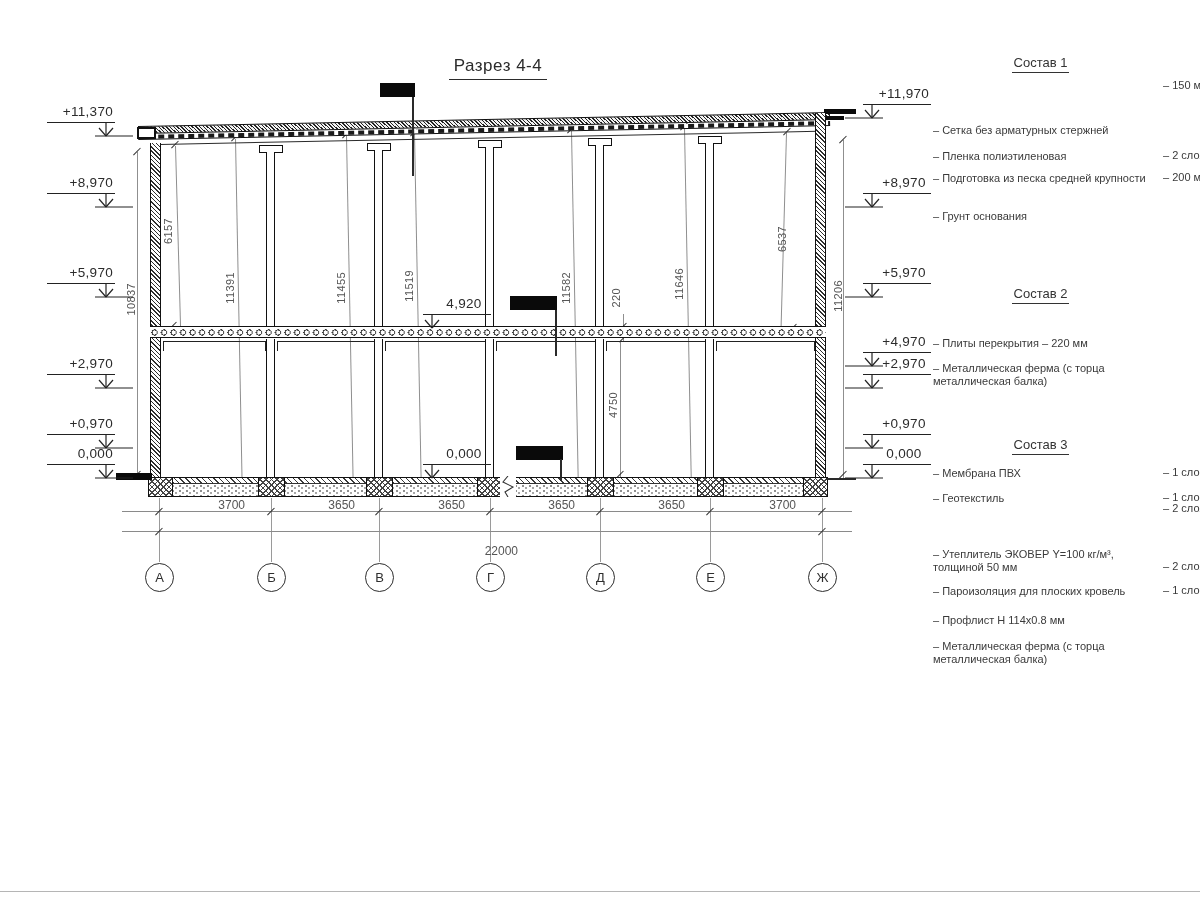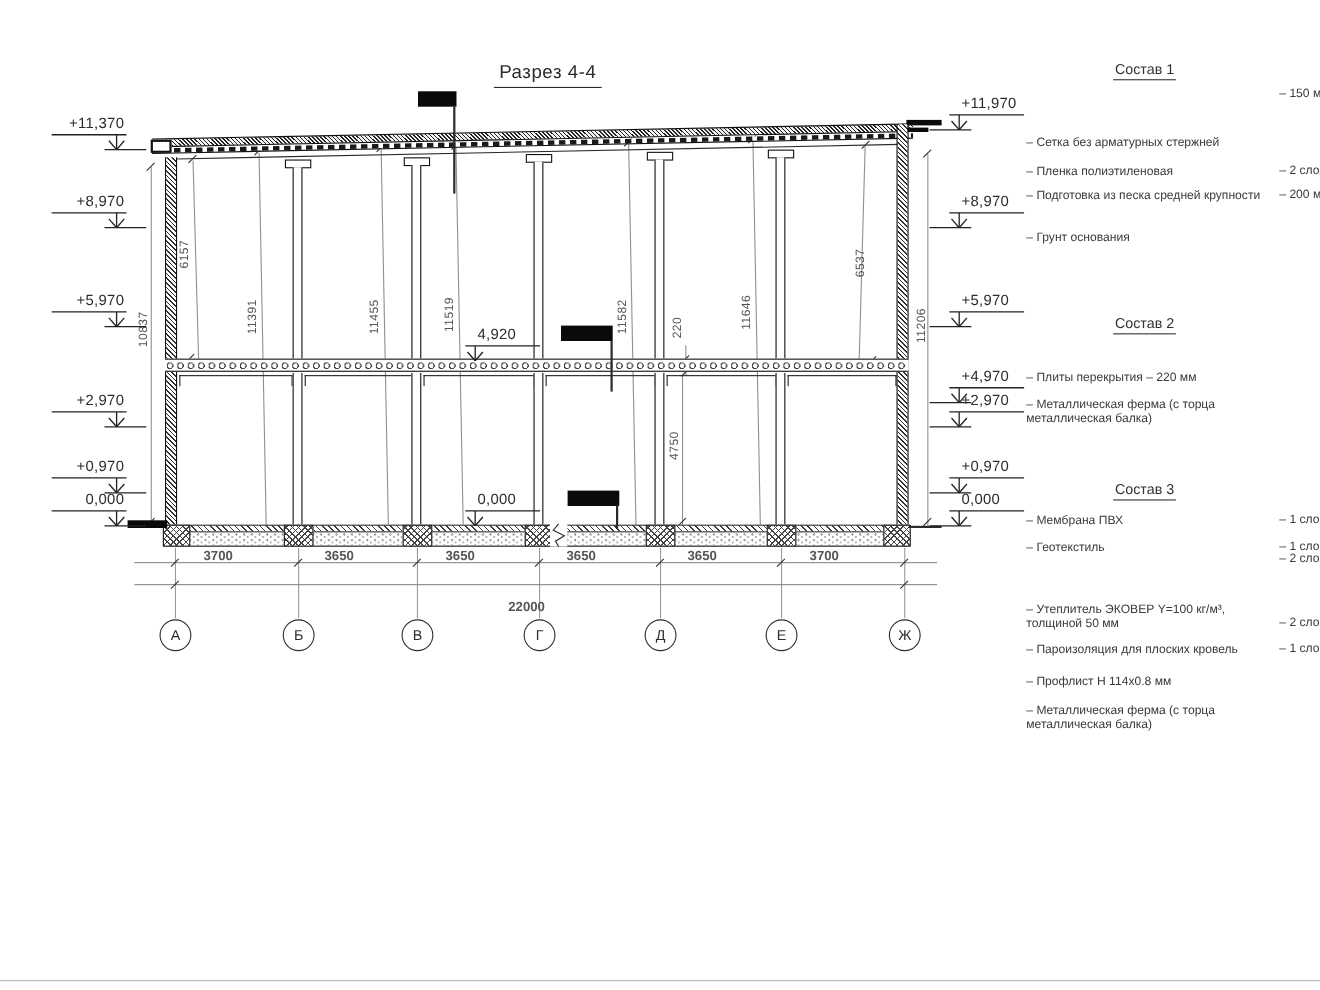"+11,970" .lvl-right .lvl-t { text-align: left -> center }
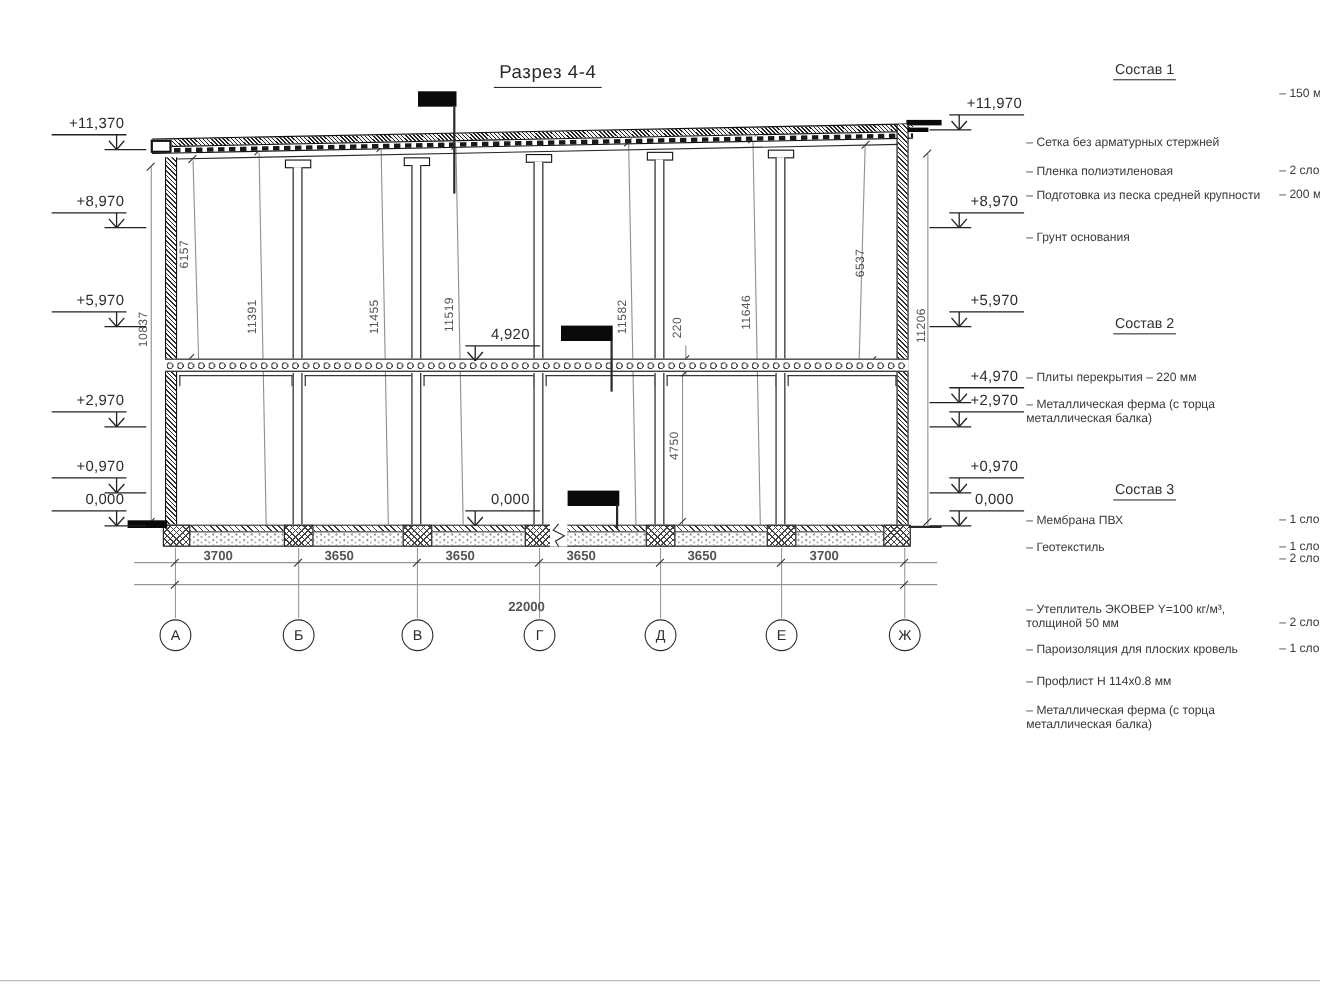"3700" .dimtext { font-weight: bold -> none; text-align: left -> right }
